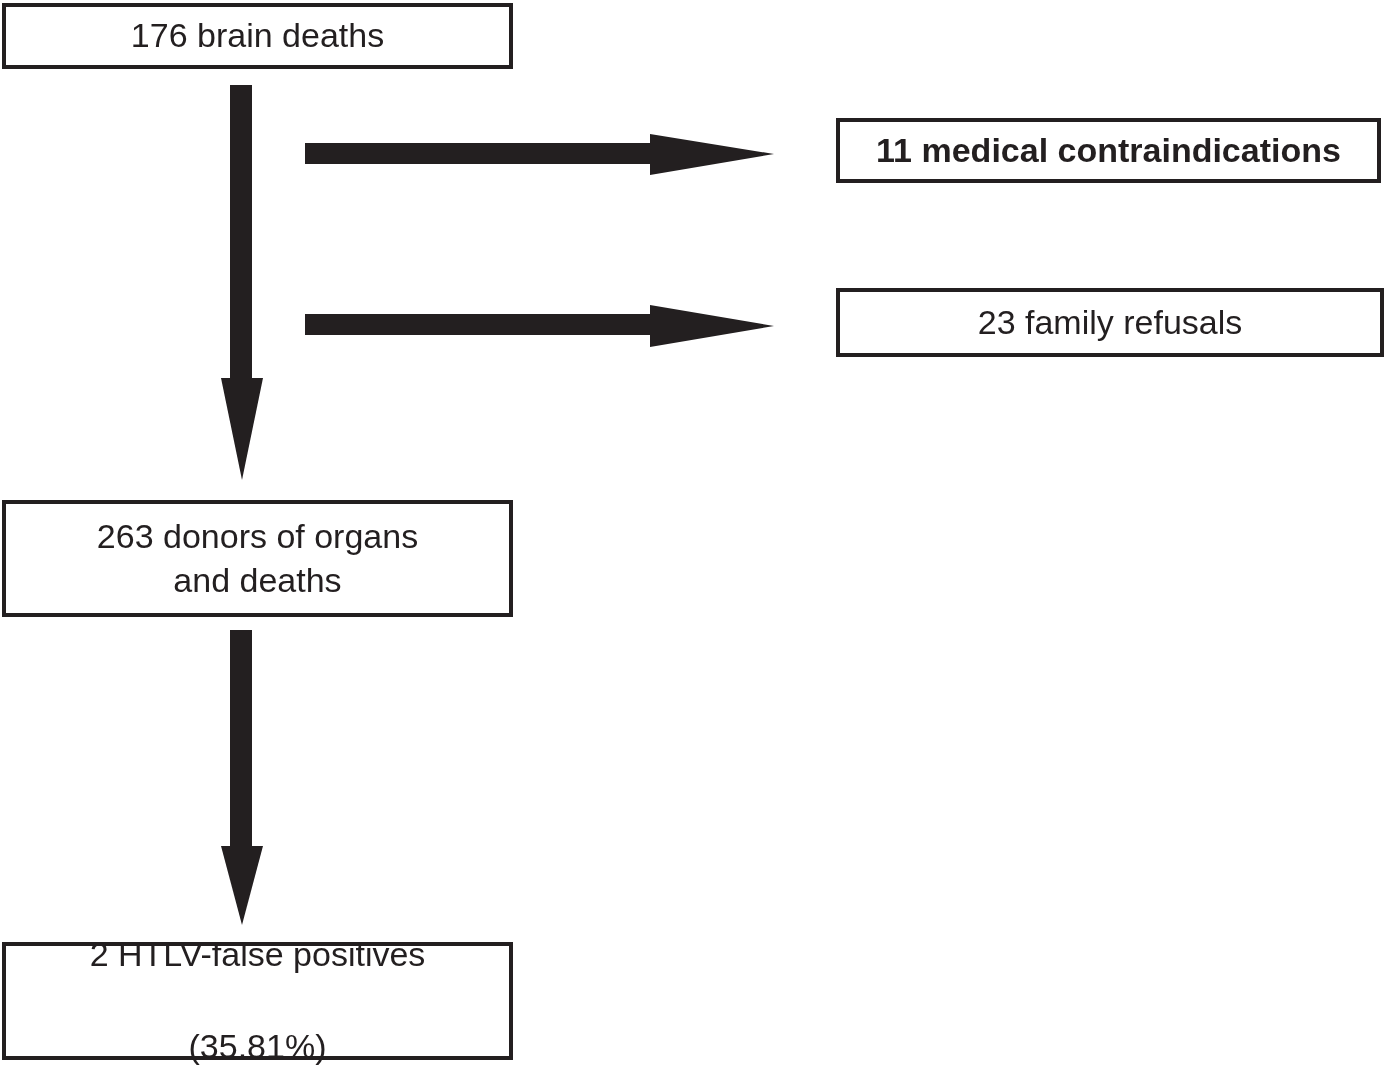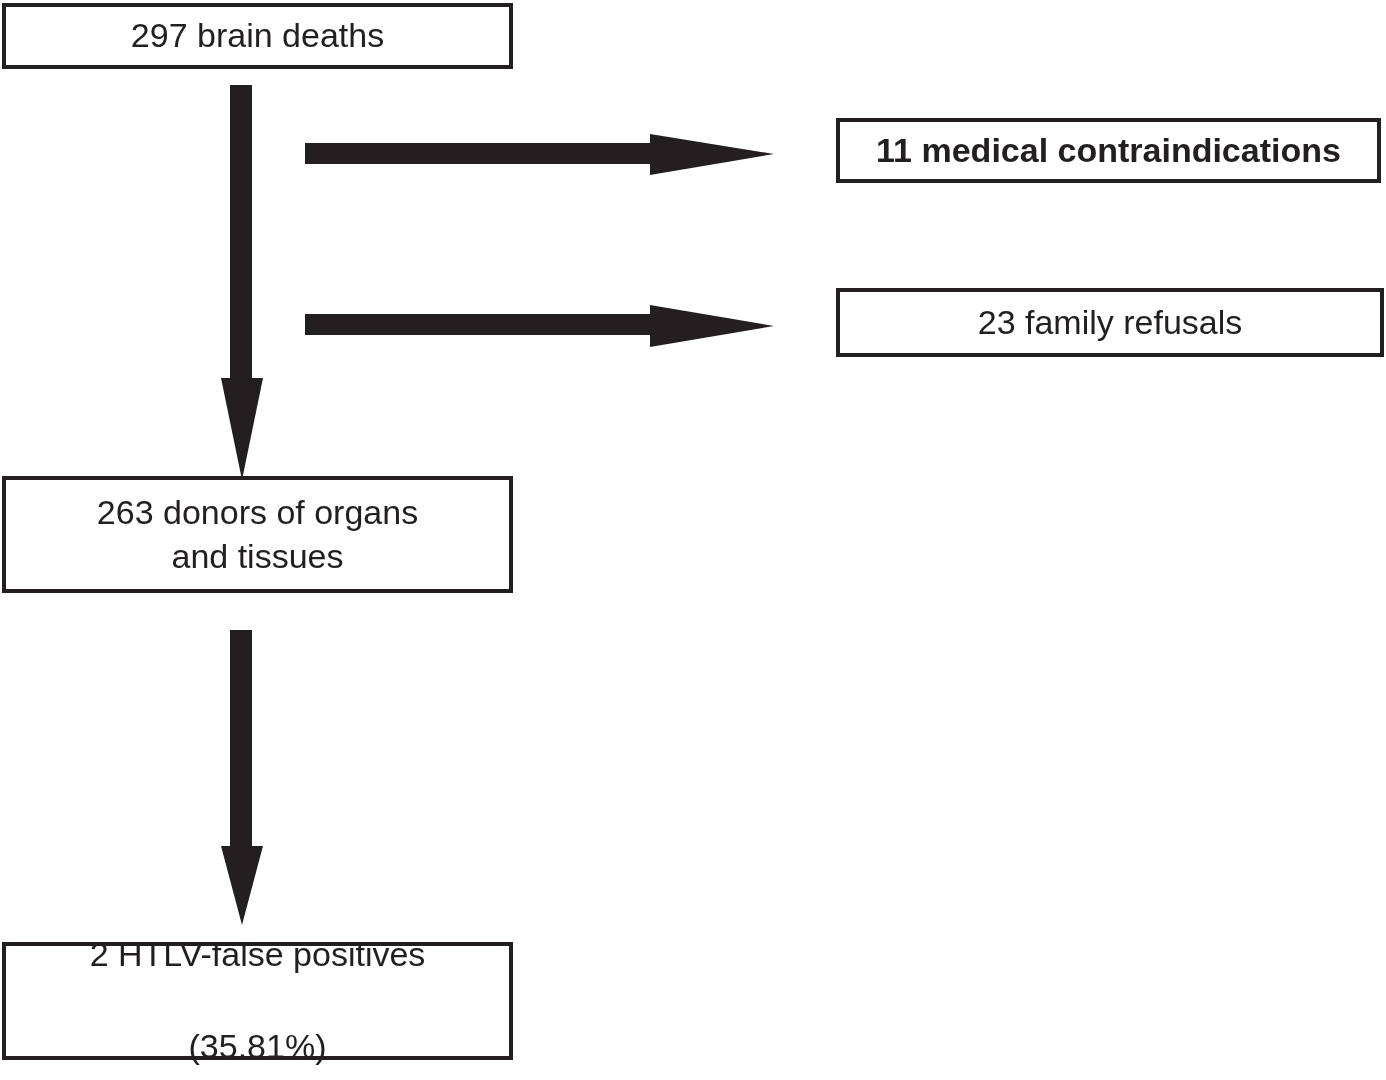"297 brain deaths" span { text: 297 -> 176 }
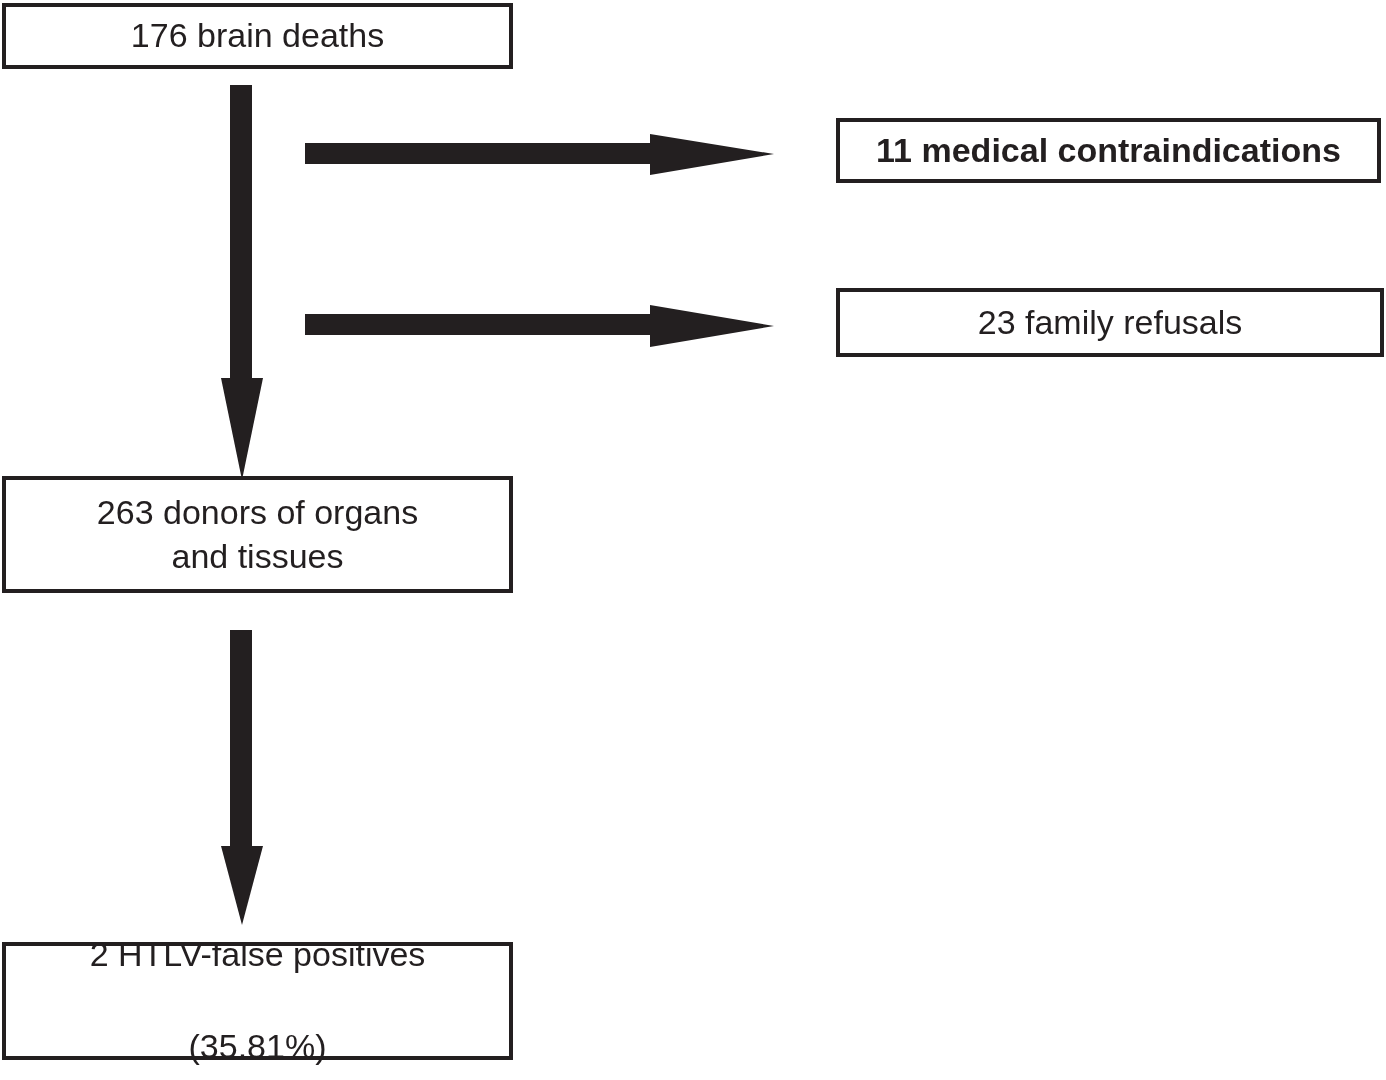"263 donors of organs" #box-donors { top: 476px -> 500px }
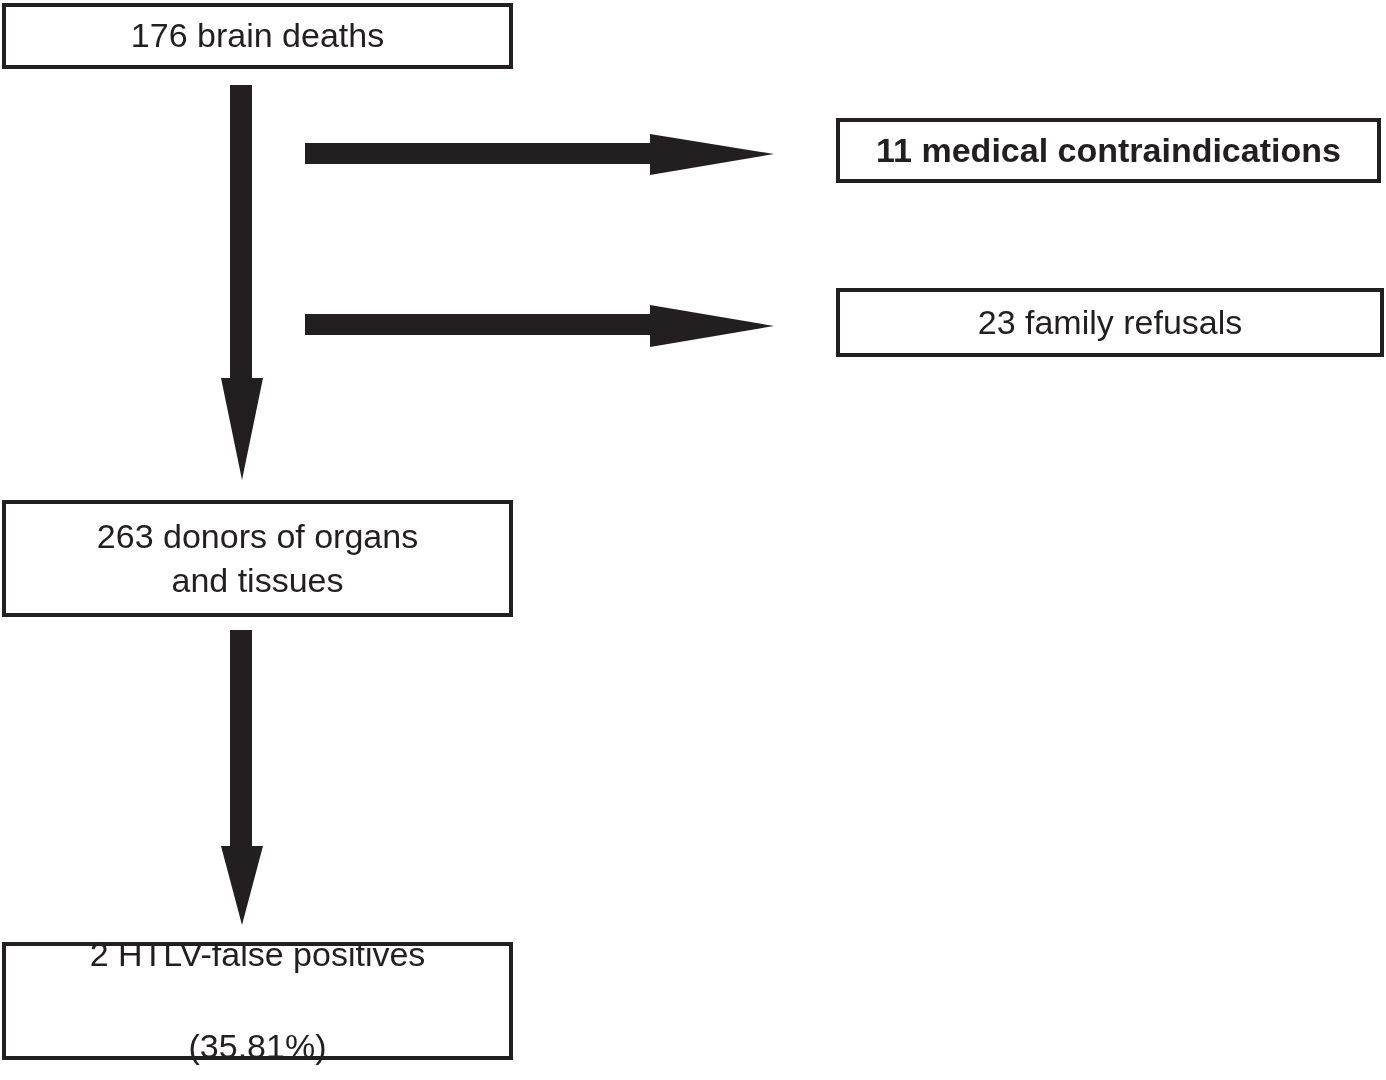"and tissues" span { text: tissues -> deaths }
